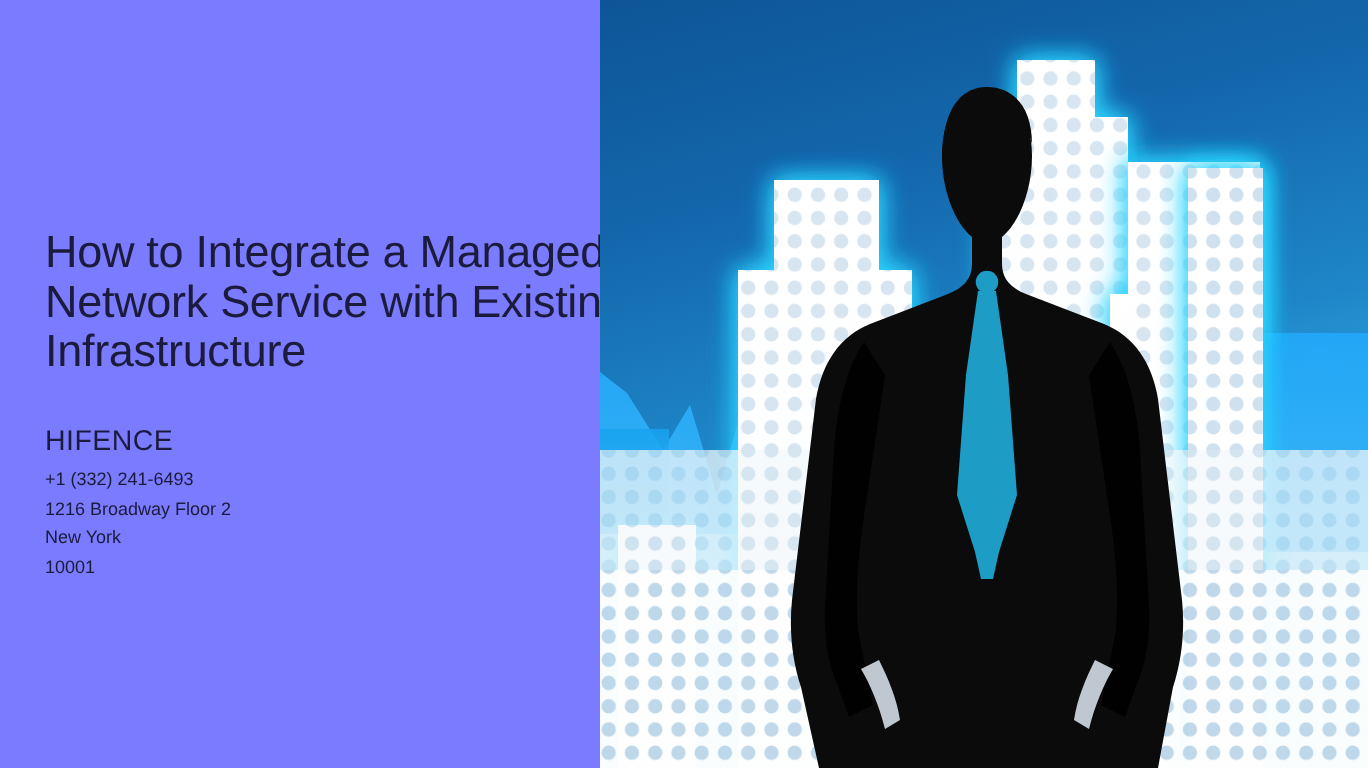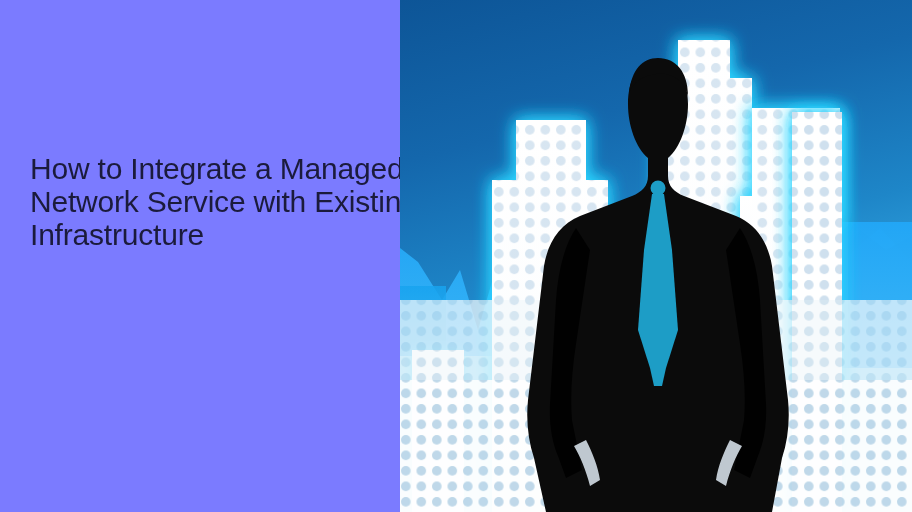"HIFENCE" div.brand { html: none -> <div>HIFENCE</div> }
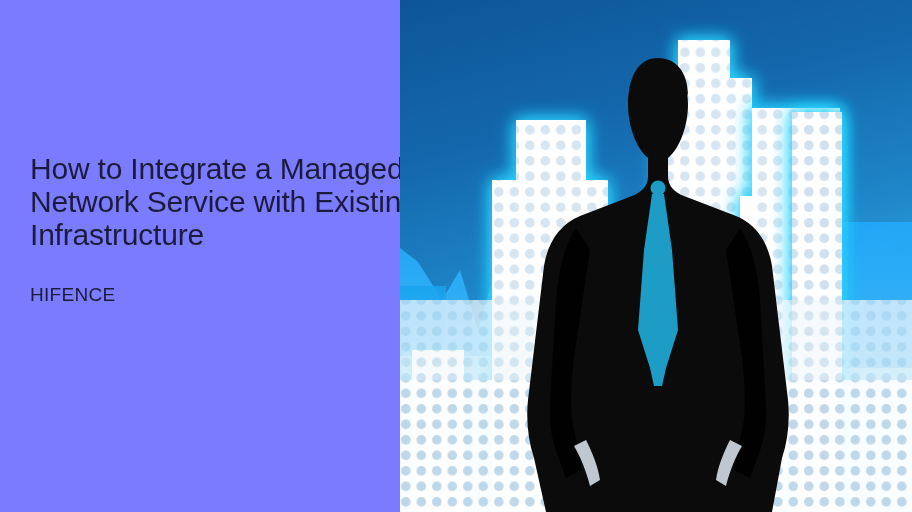"+1 (332) 241-6493" div.contact { html: none -> <div> <div>+1 (332) 241-6493</div> <div>1216 Broadway Floor 2</div> <div>New York</div> <div>10001</div> </div> }
